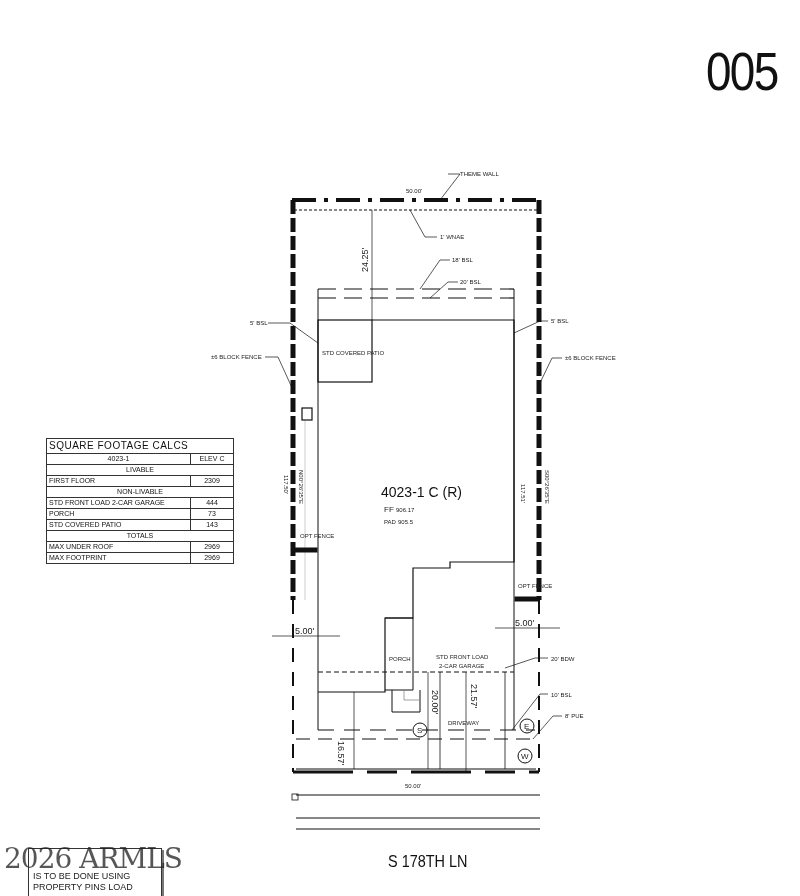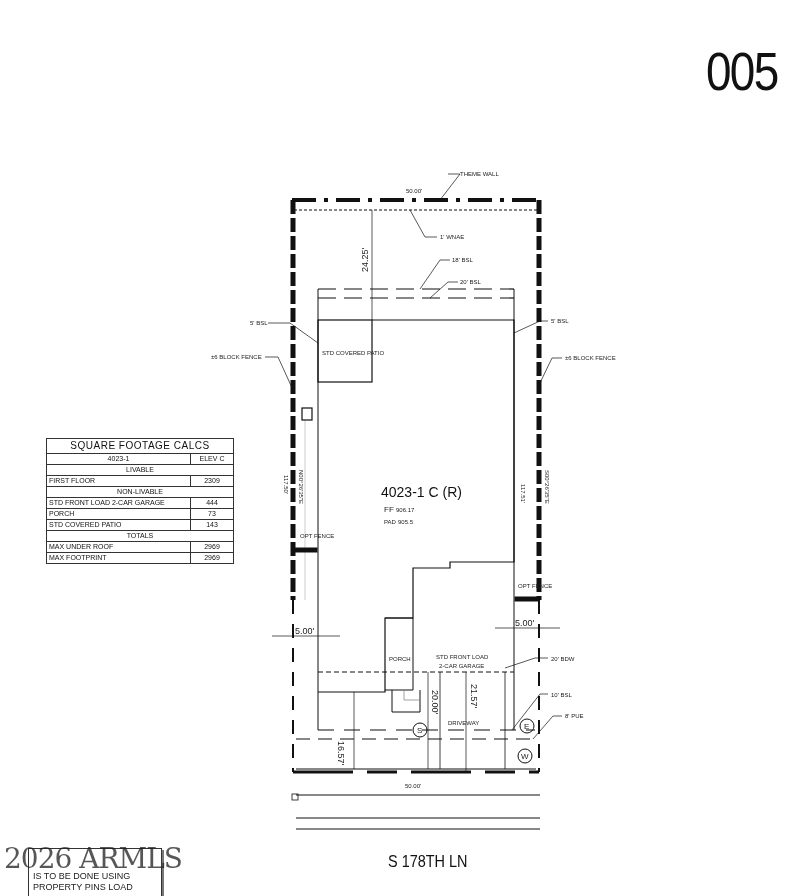"SQUARE FOOTAGE CALCS" .sqft .title { text-align: center -> left }
